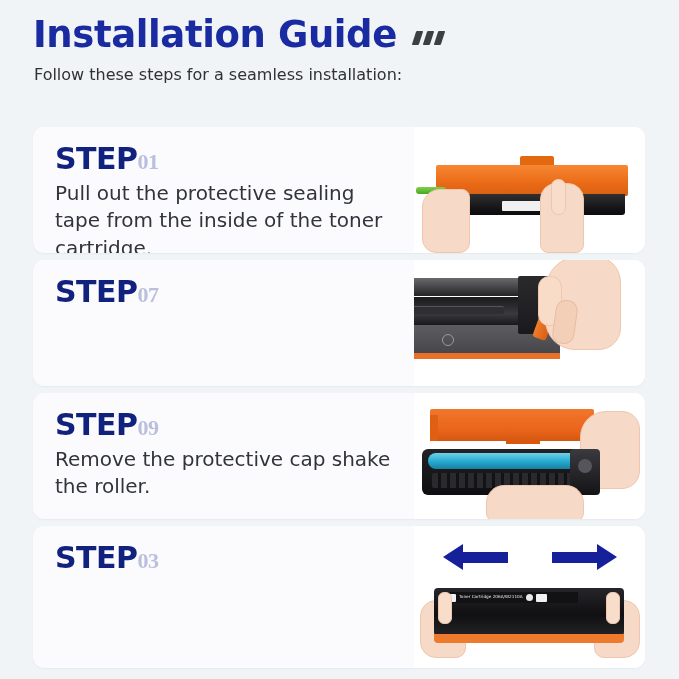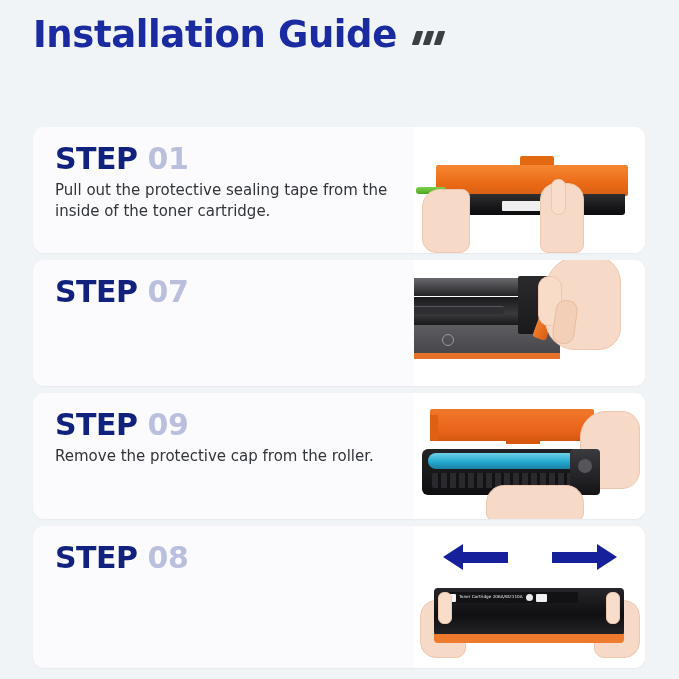"Follow these steps for a" p.subtitle { html: none -> <p>Follow these steps for a seamless installation:</p> }
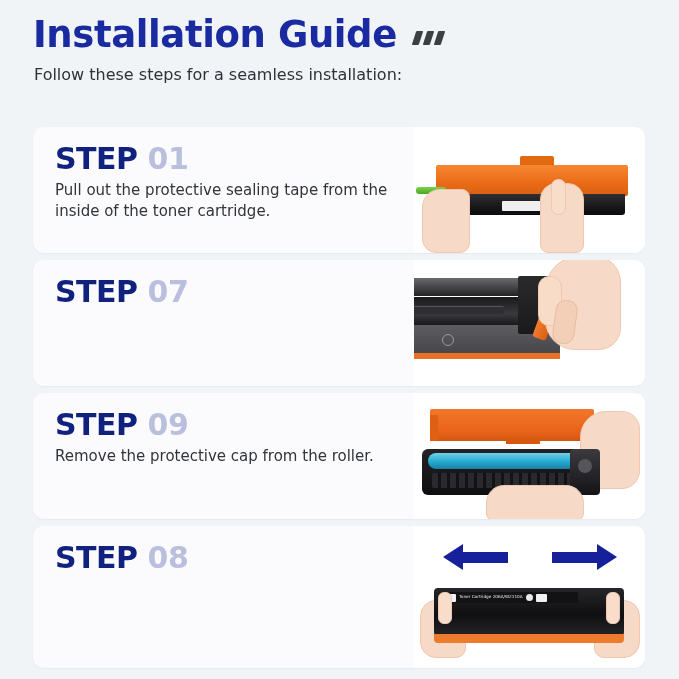"STEP" .step-head { gap: 10px -> none }
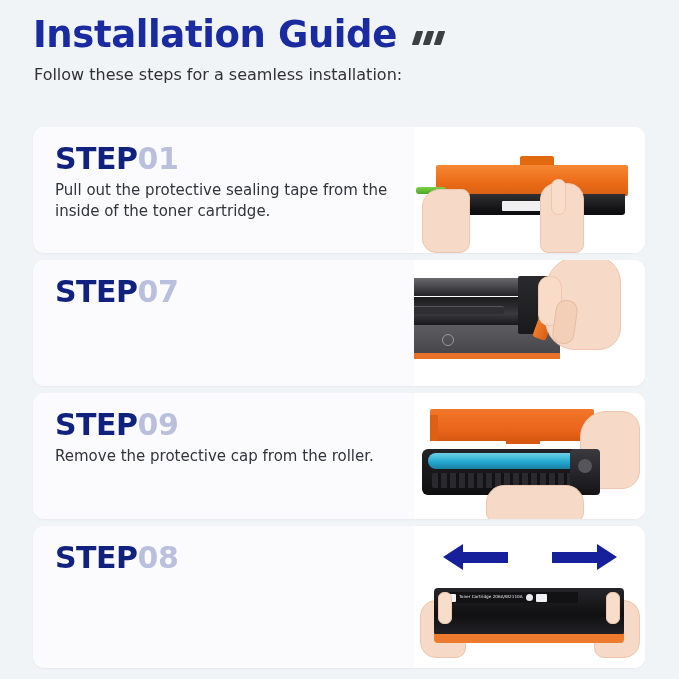"01" .step-num { font-family: none -> Liberation Serif, serif; font-size: 30px -> 22px }
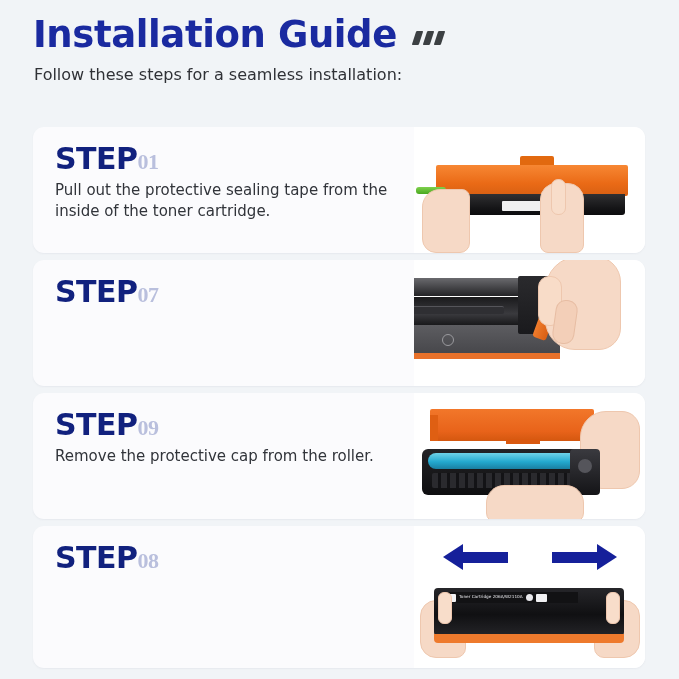"Pull out the protective sealing" .step-desc { font-size: 15px -> 20px }
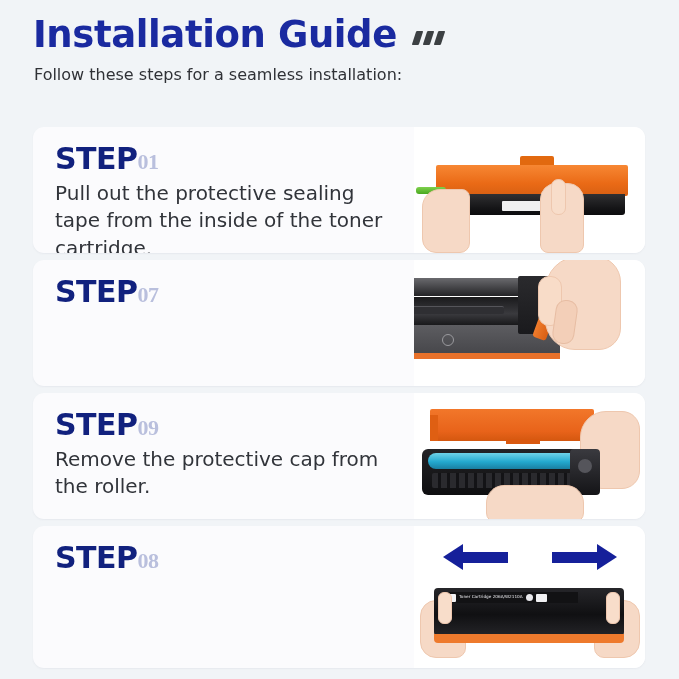"Remove the protective cap from" p.step-desc { text: from -> shake }
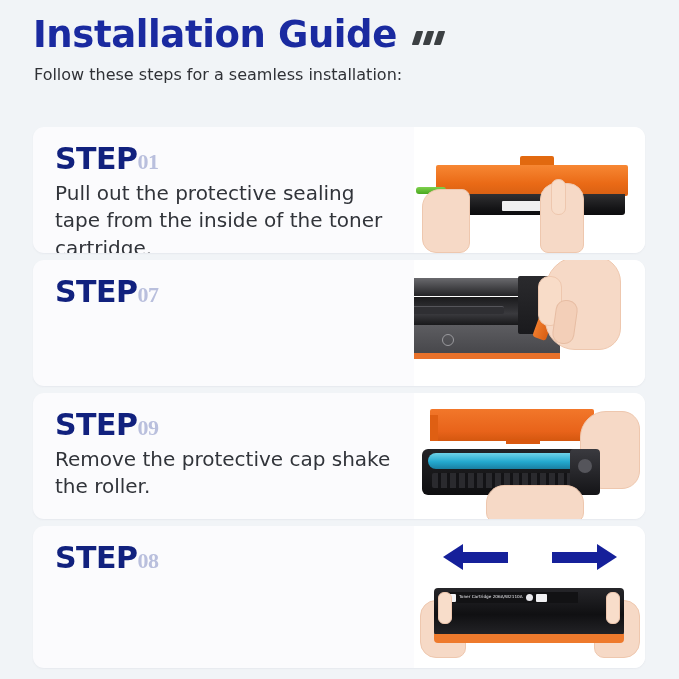"08" span.step-num { text: 08 -> 03 }
